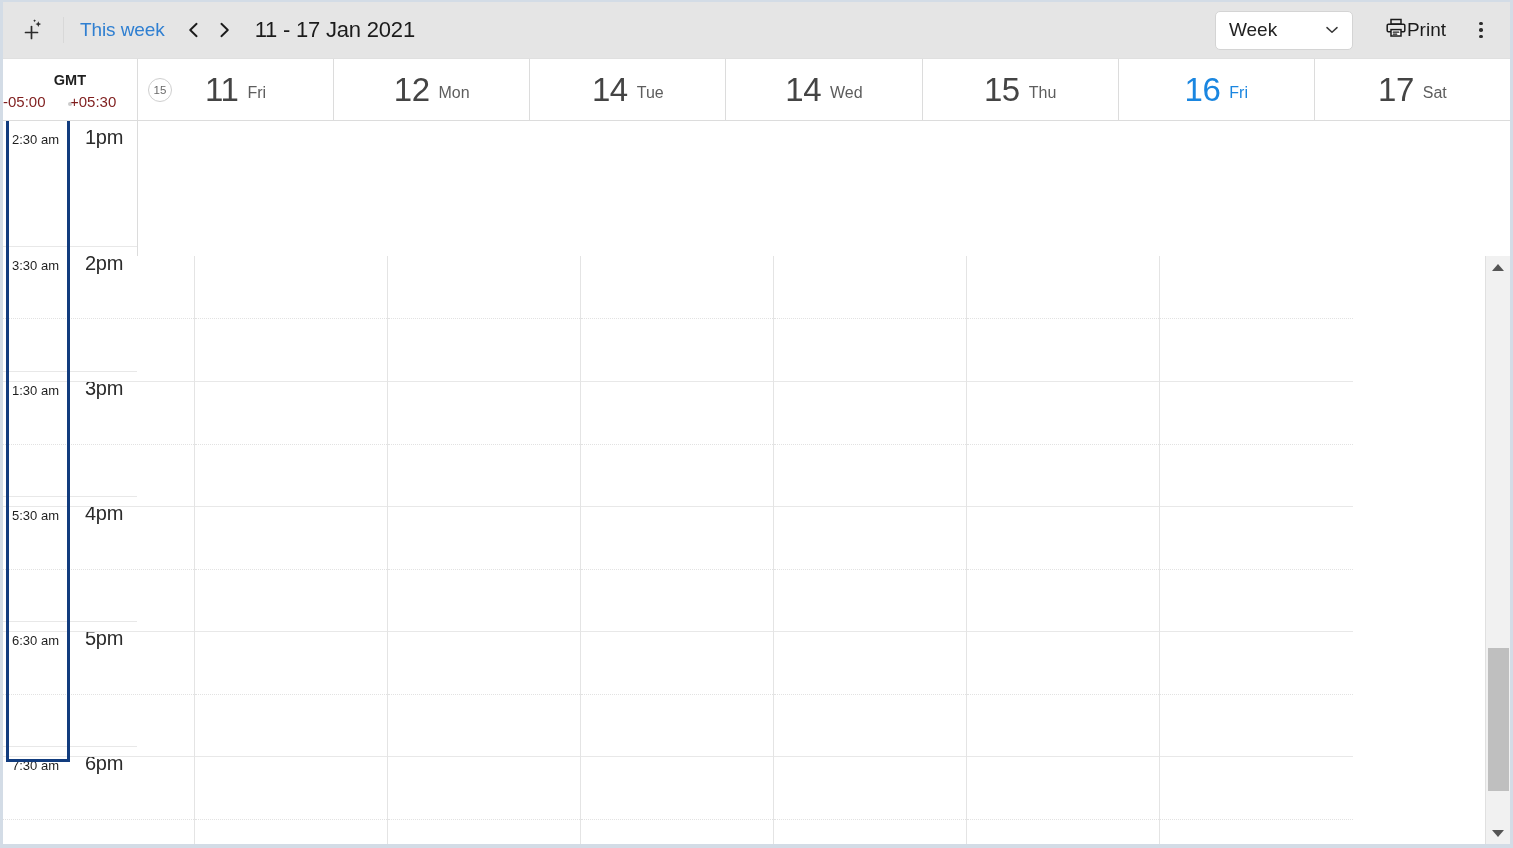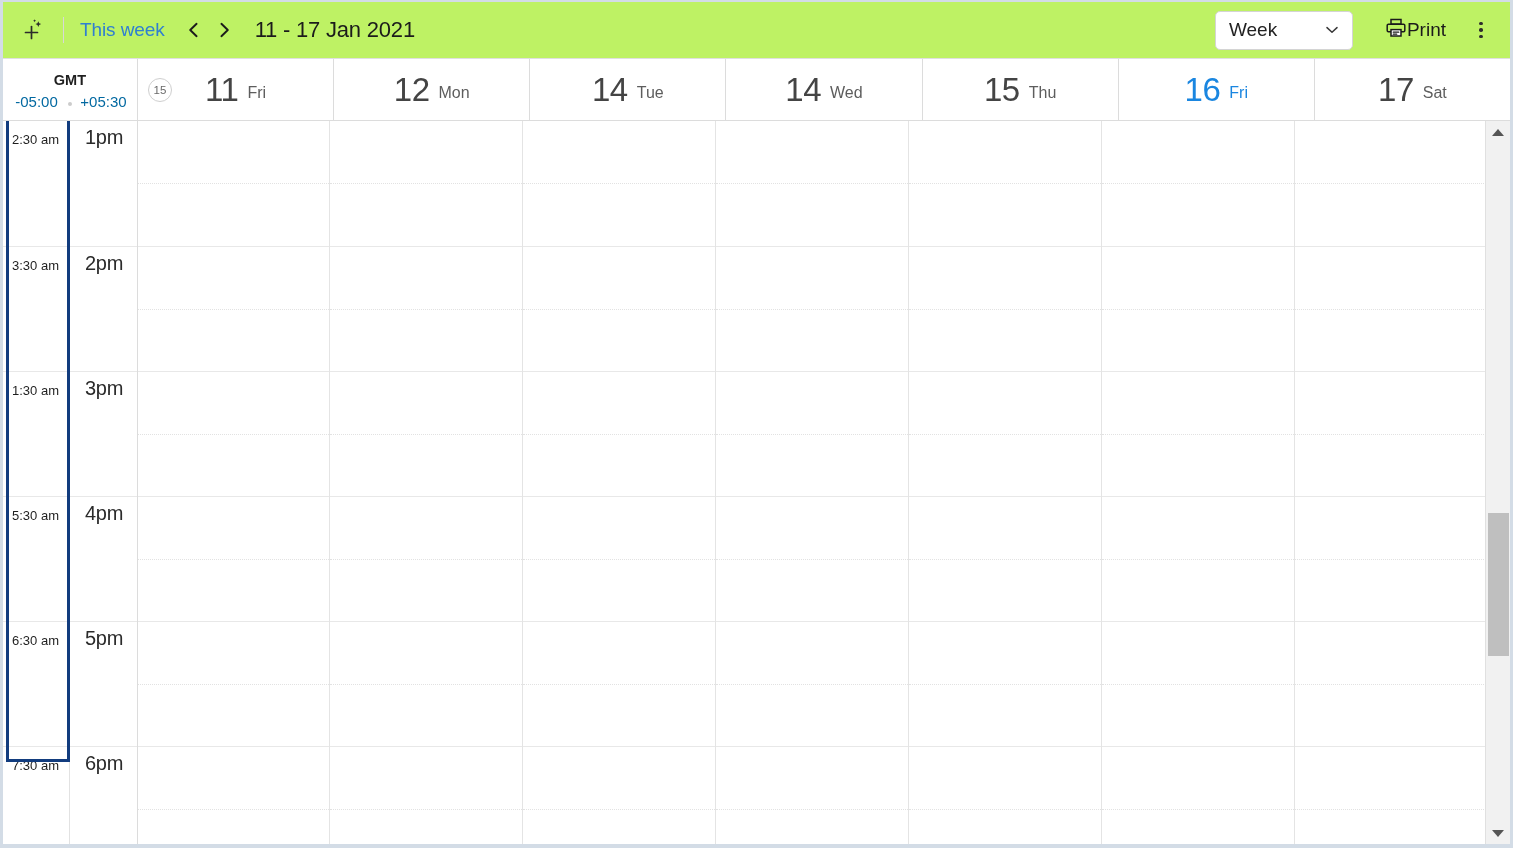"This week" .toolbar { background: #bef264 -> #e5e5e5 }
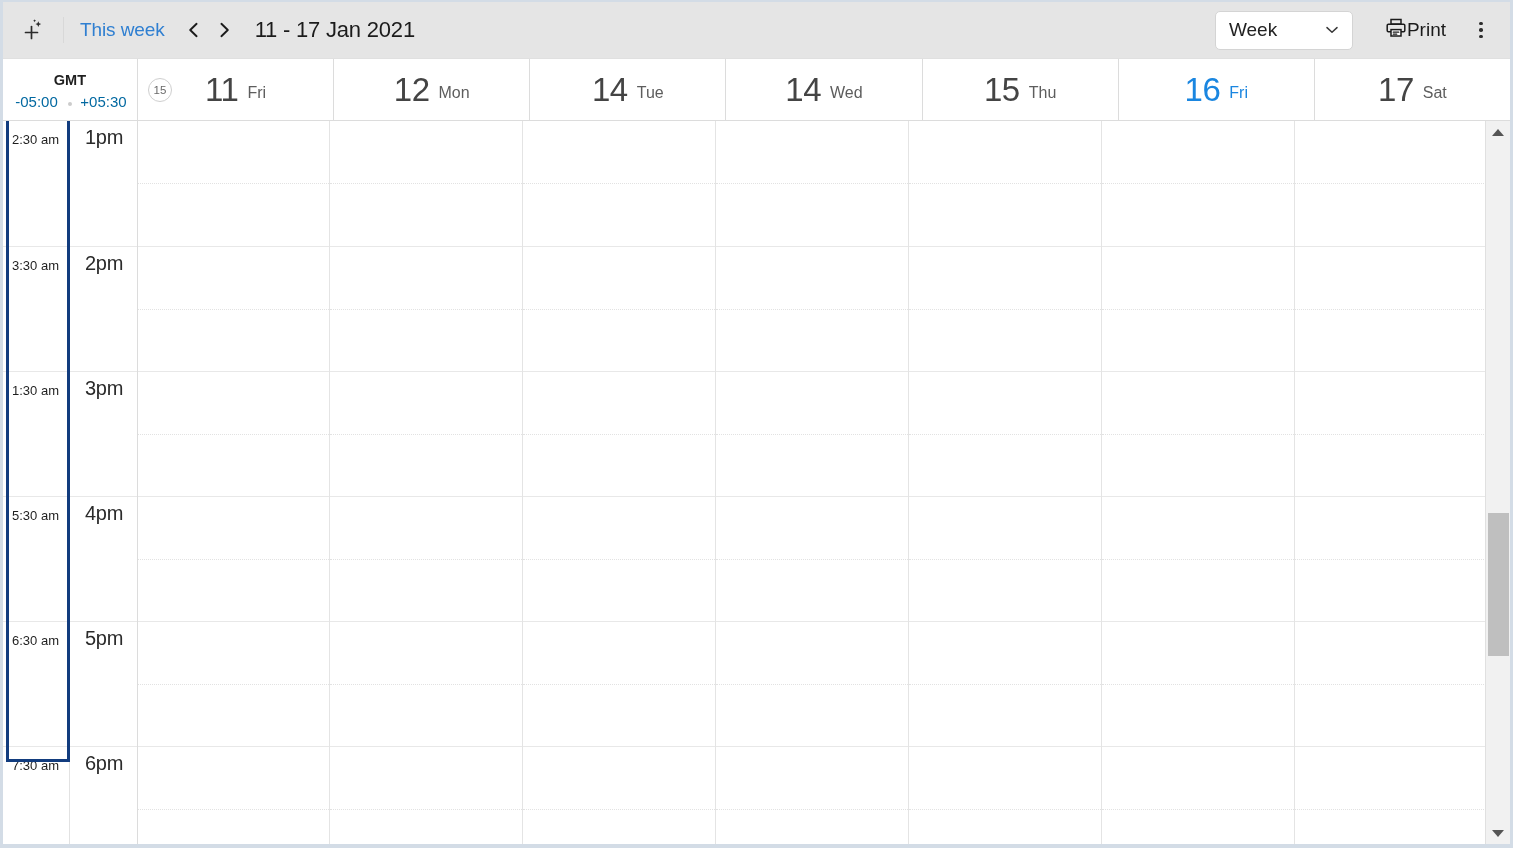"-05:00" .tz-off { color: #0369a1 -> #7f1d1d; text-align: center -> none }
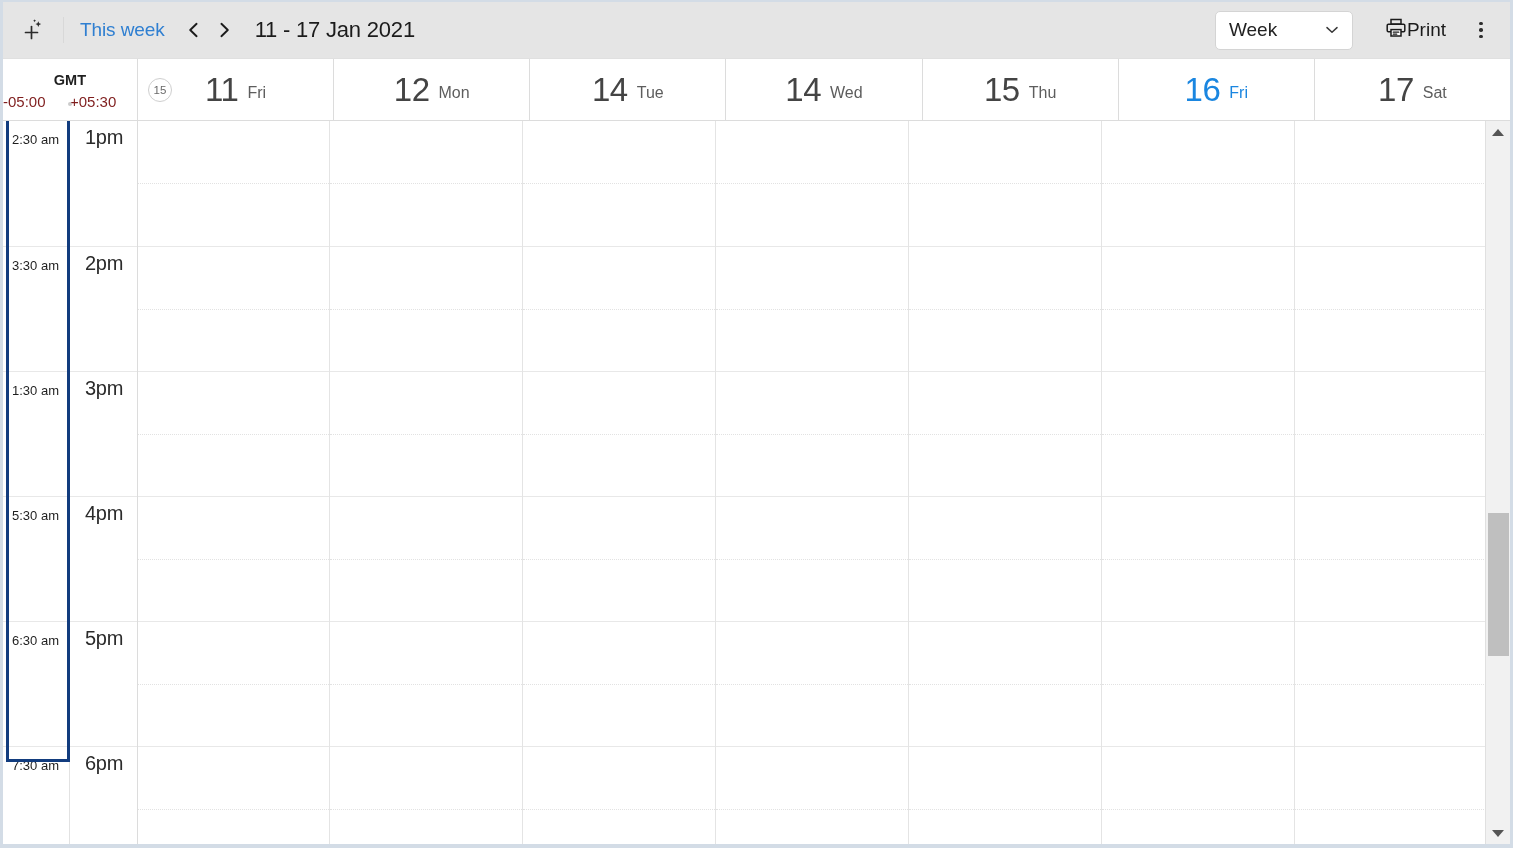"2:30 am" .cal-body { flex-direction: none -> column }
